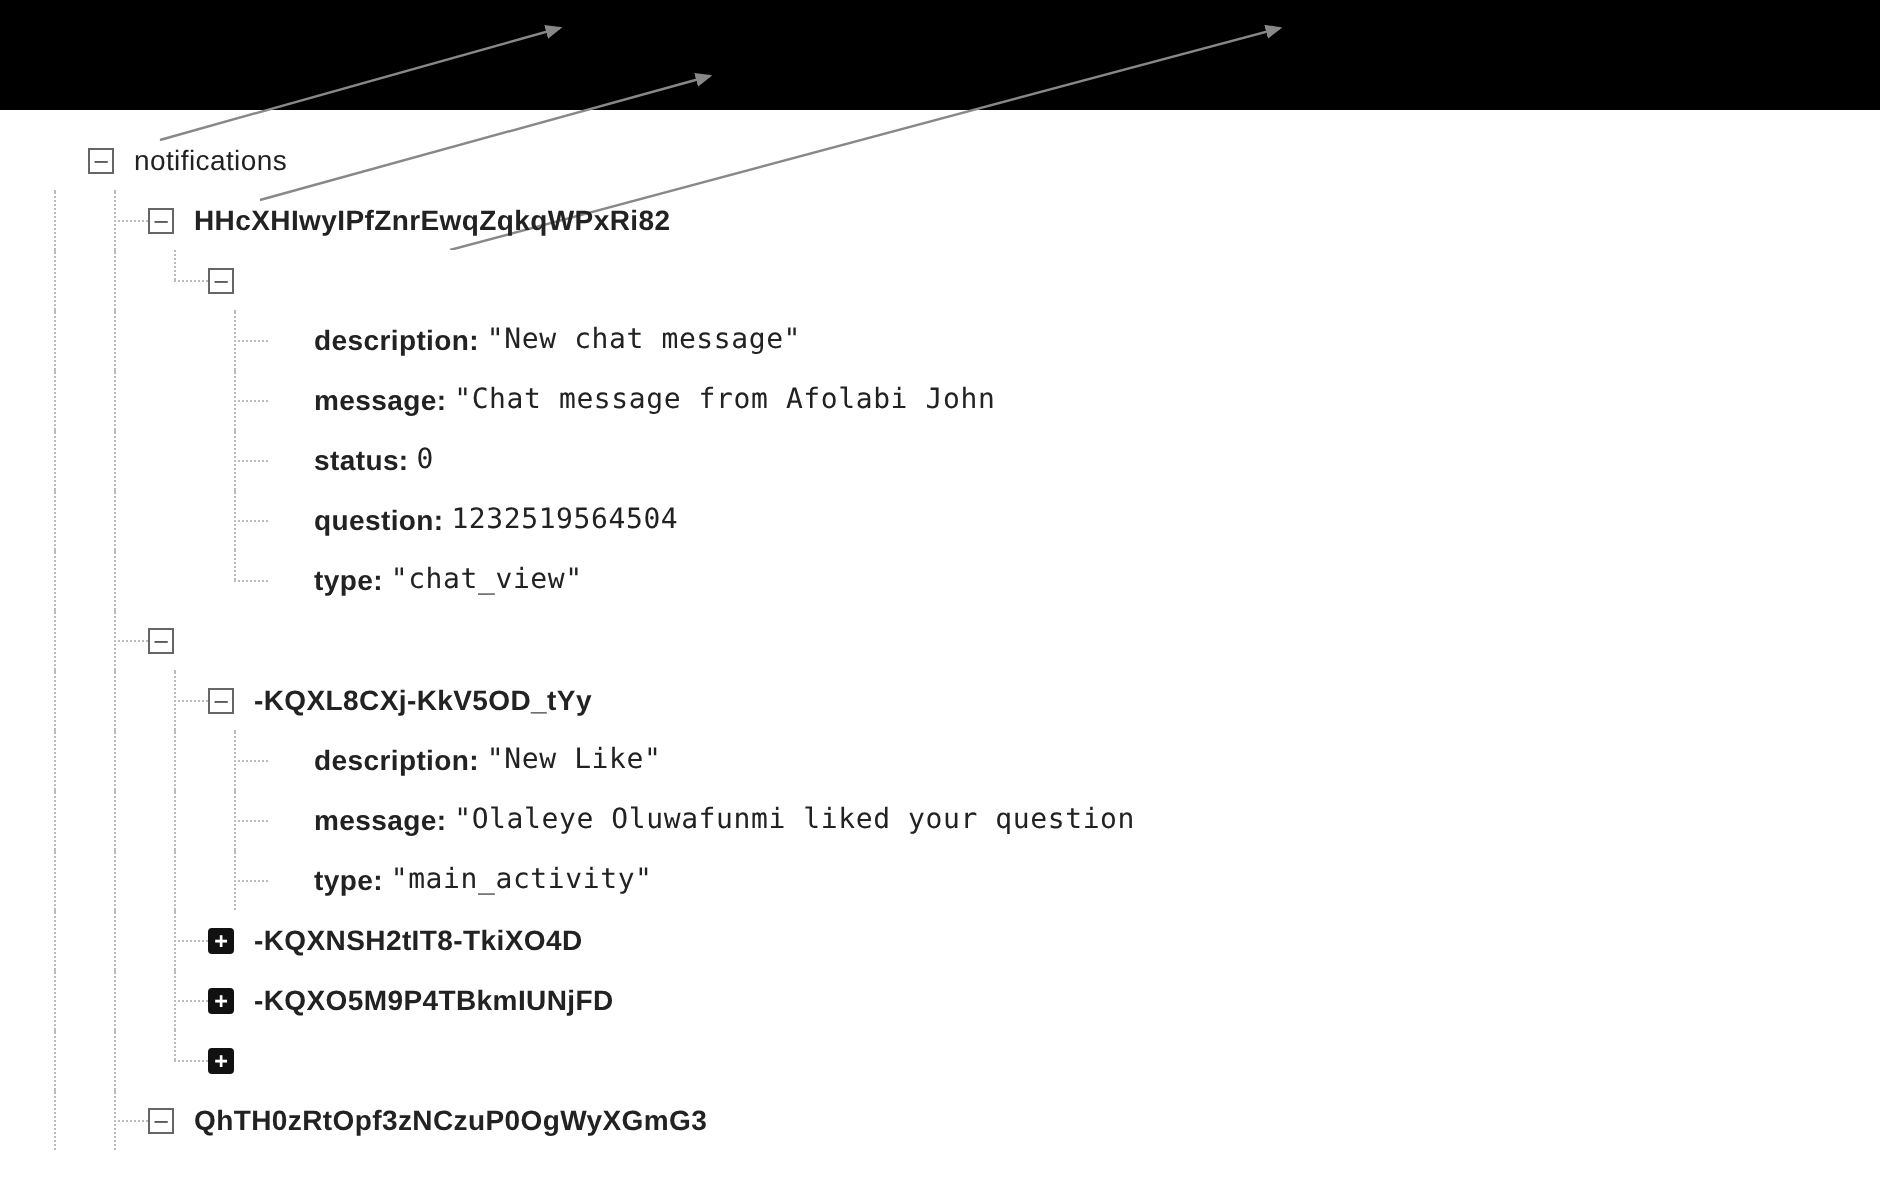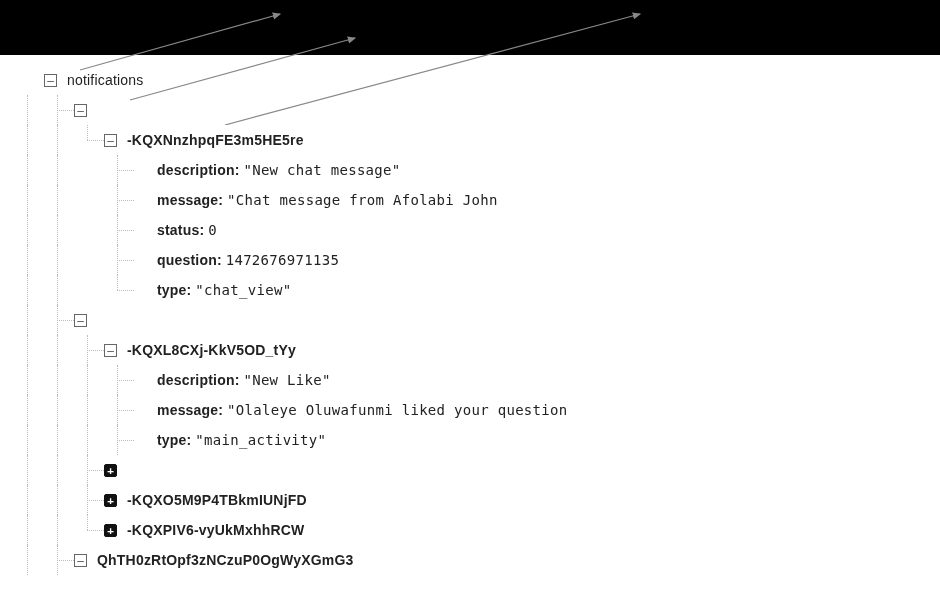"HHcXHIwyIPfZnrEwqZqkqWPxRi82" span.key { html: none -> <span>HHcXHIwyIPfZnrEwqZqkqWPxRi82</span> }
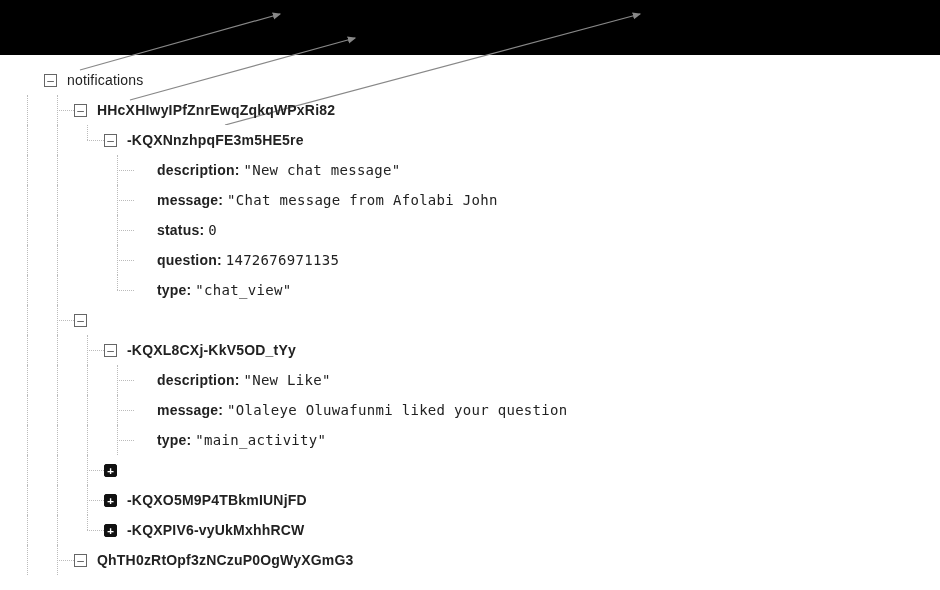"-KQXNnzhpqFE3m5HE5re" span.key { html: <span>-KQXNnzhpqFE3m5HE5re</span> -> none }
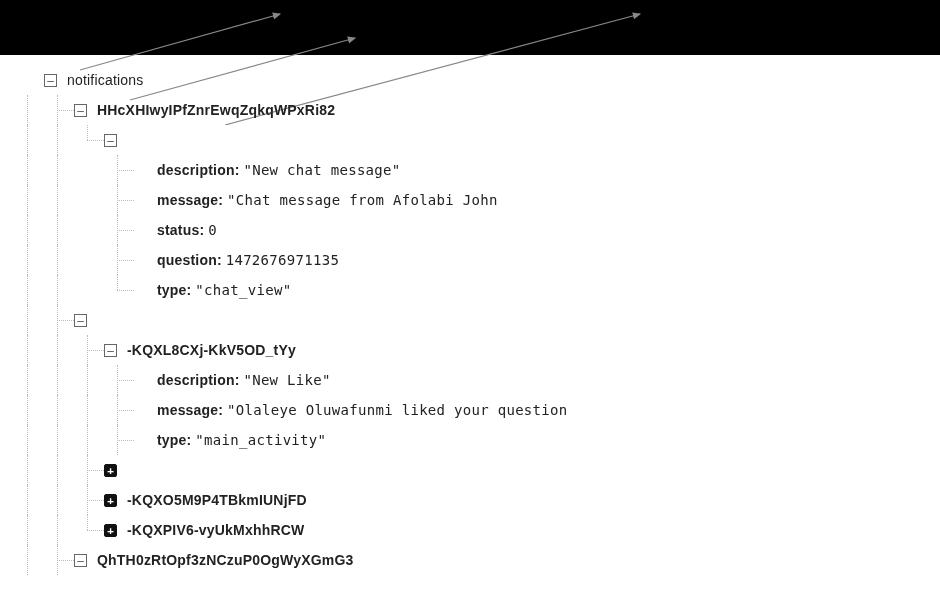"1472676971135" span.val { text: 1472676971135 -> 1232519564504 }
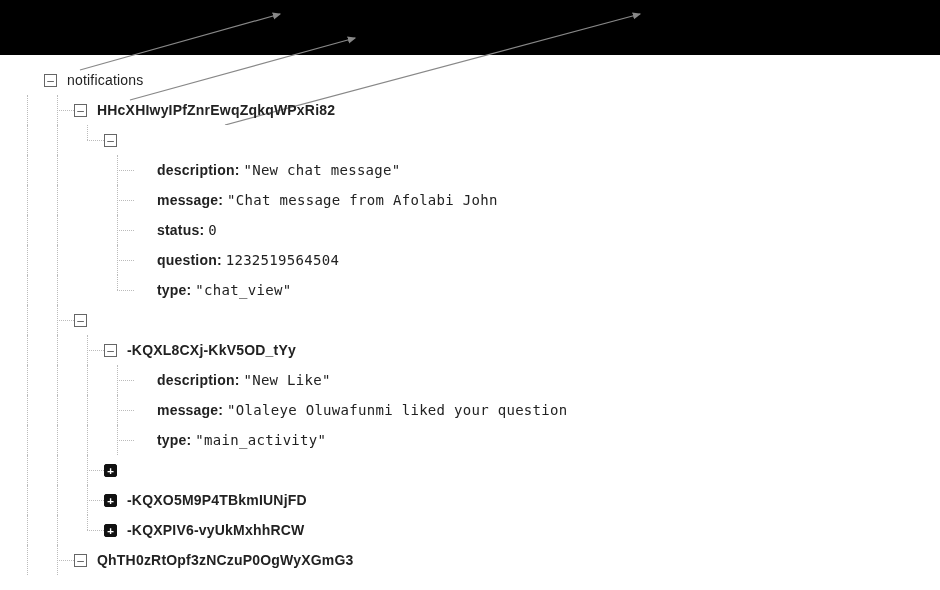"-KQXNSH2tIT8-TkiXO4D" span.key { html: none -> <span>-KQXNSH2tIT8-TkiXO4D</span> }
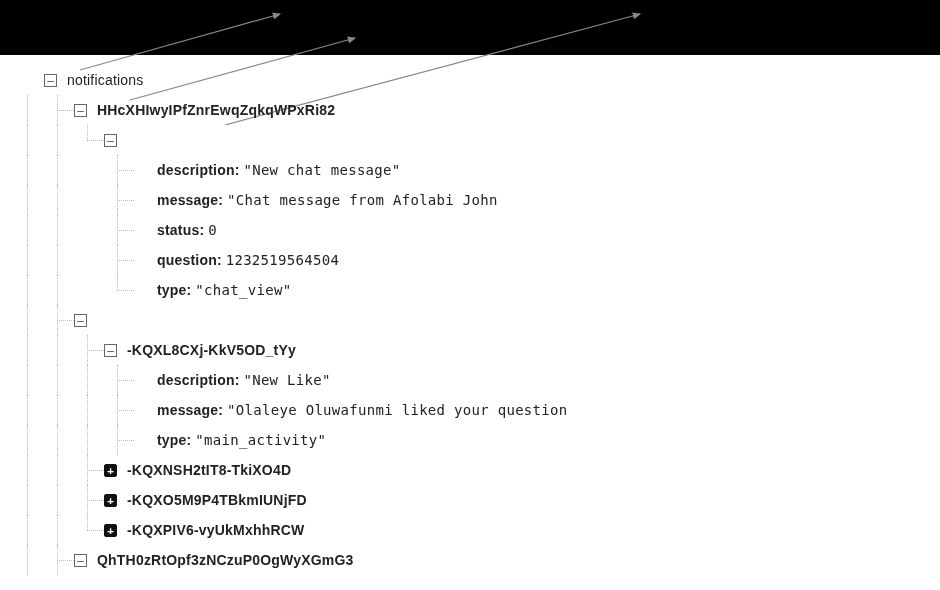"-KQXPIV6-vyUkMxhhRCW" span.key { html: <span>-KQXPIV6-vyUkMxhhRCW</span> -> none }
